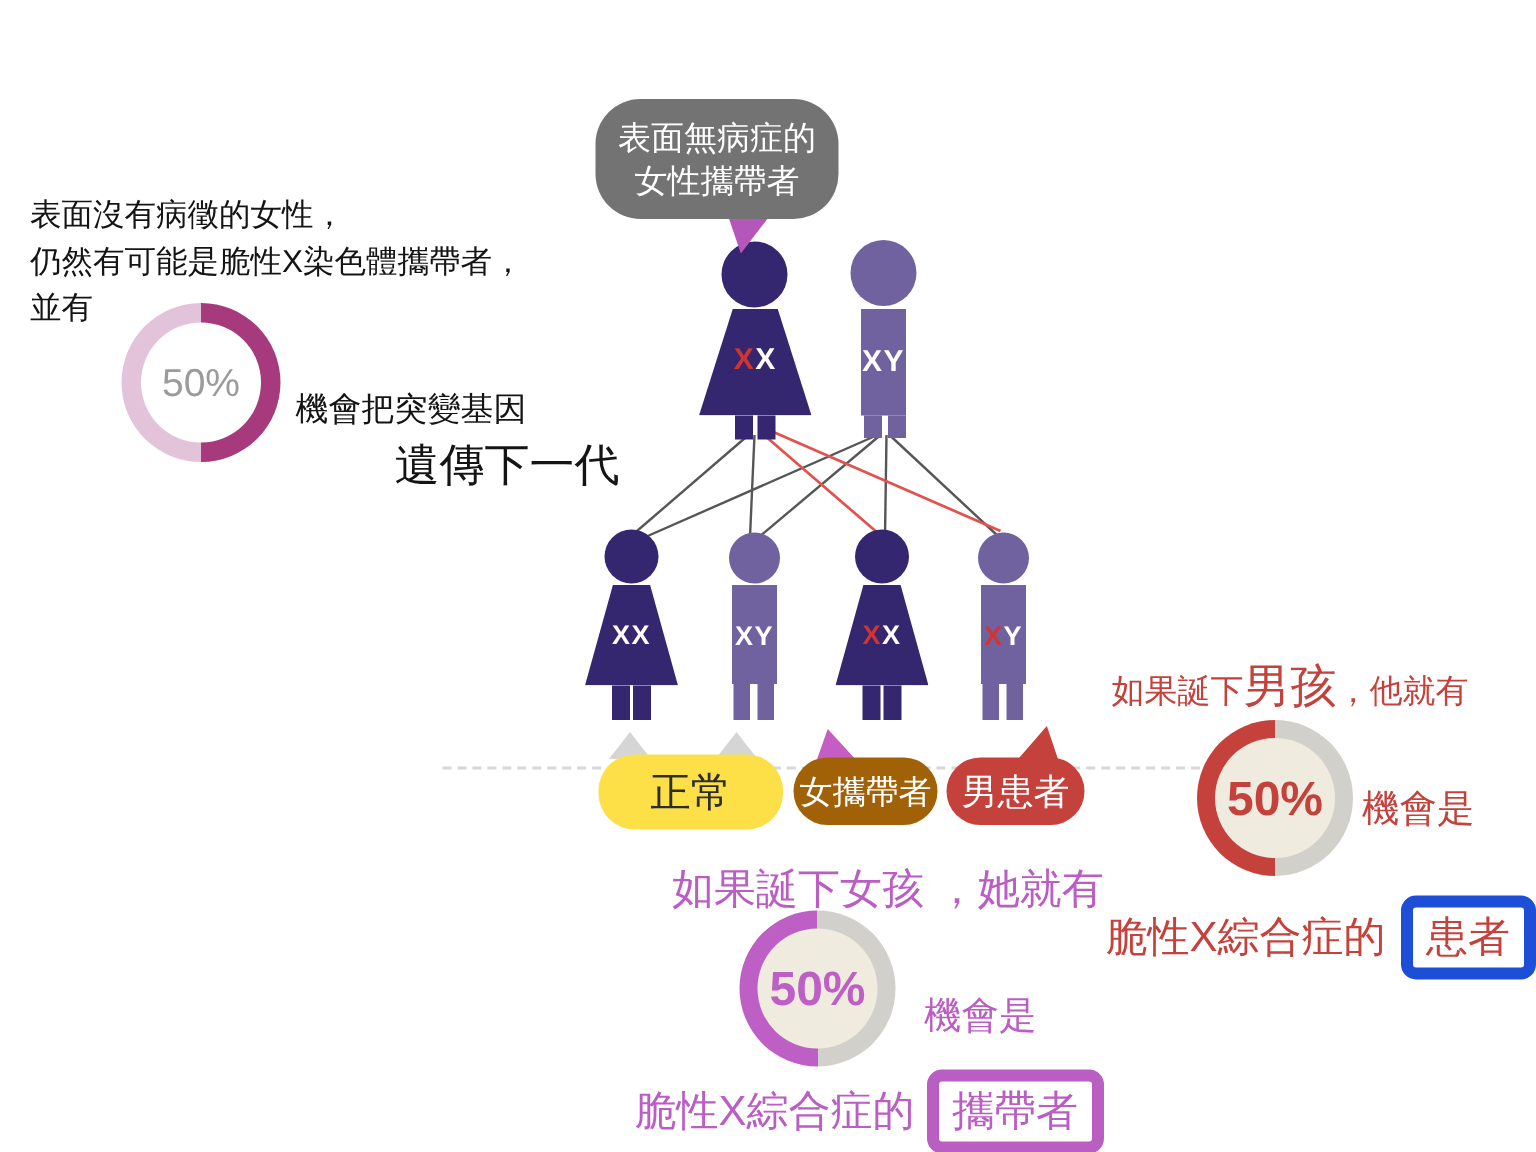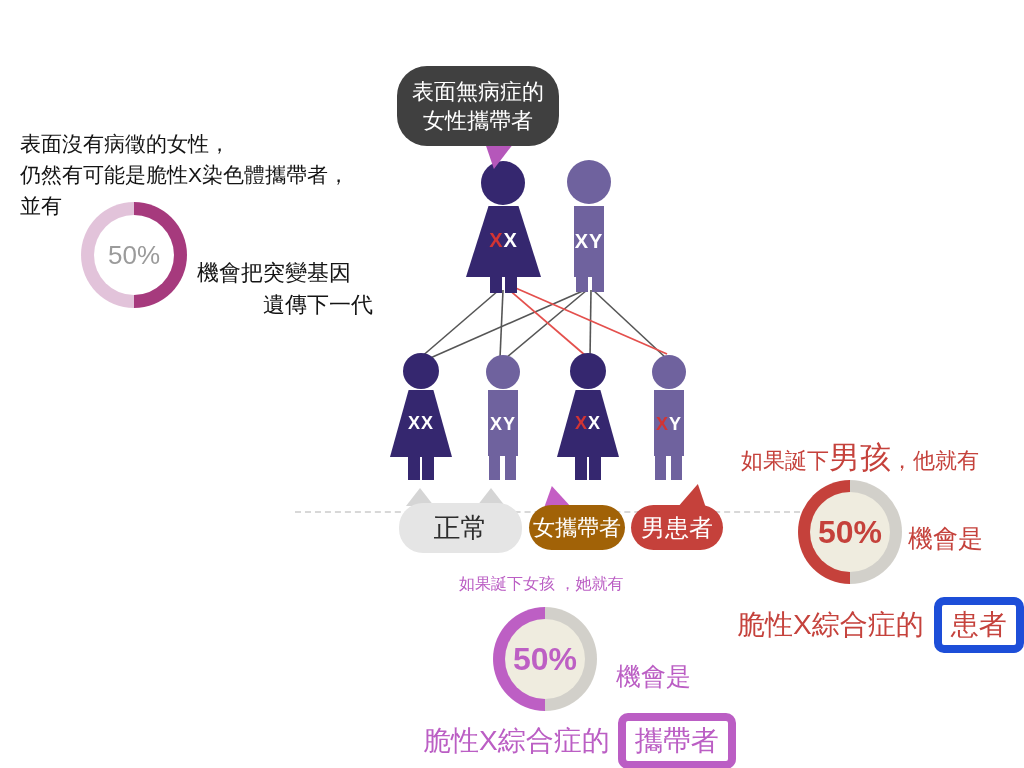"表面無病症的" .callout { background: #404040 -> #737373 }
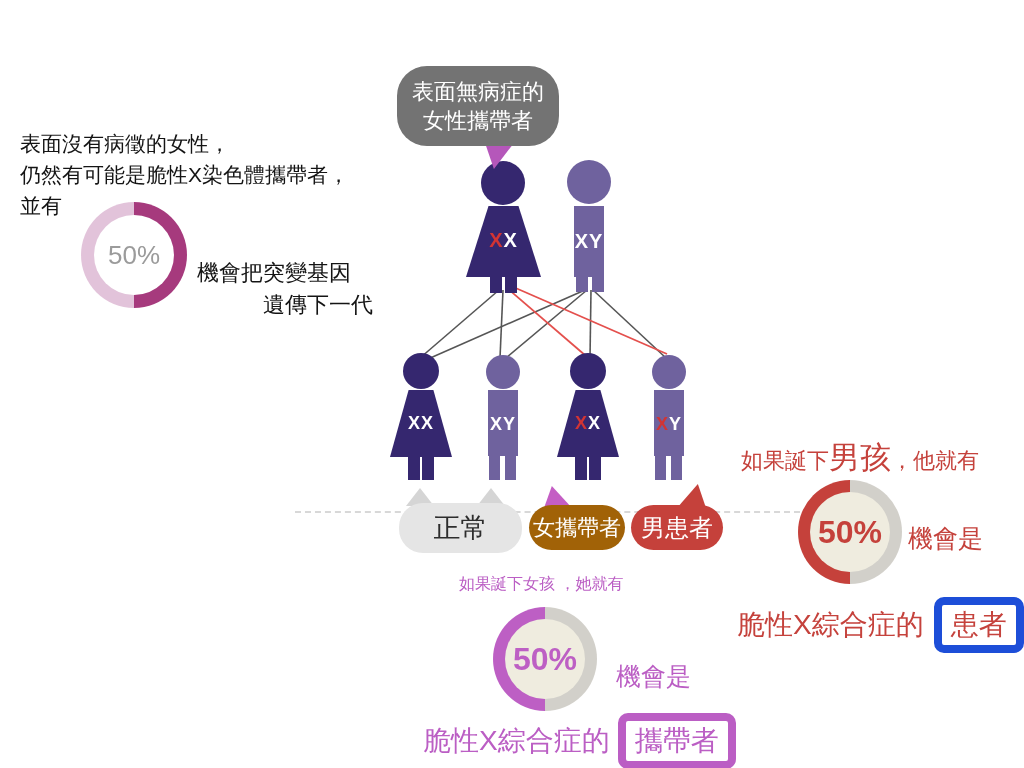"遺傳下一代" .note-after2 { font-size: 22px -> 30px }
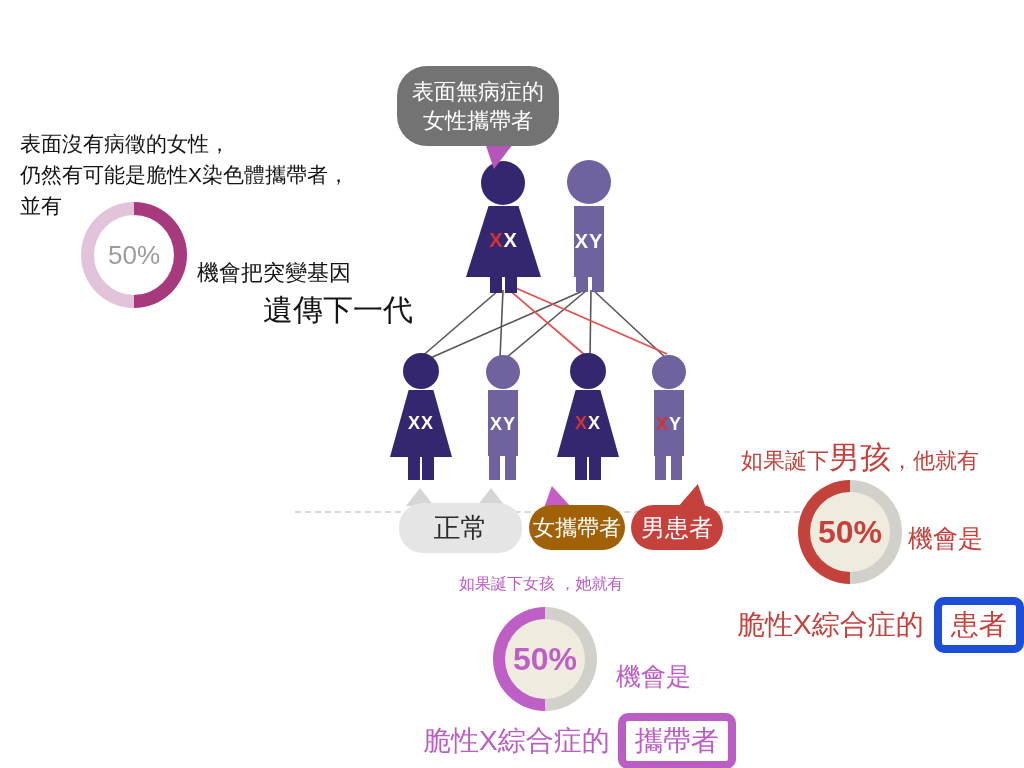"正常" .legend-normal { background: #e5e5e5 -> #fde047 }
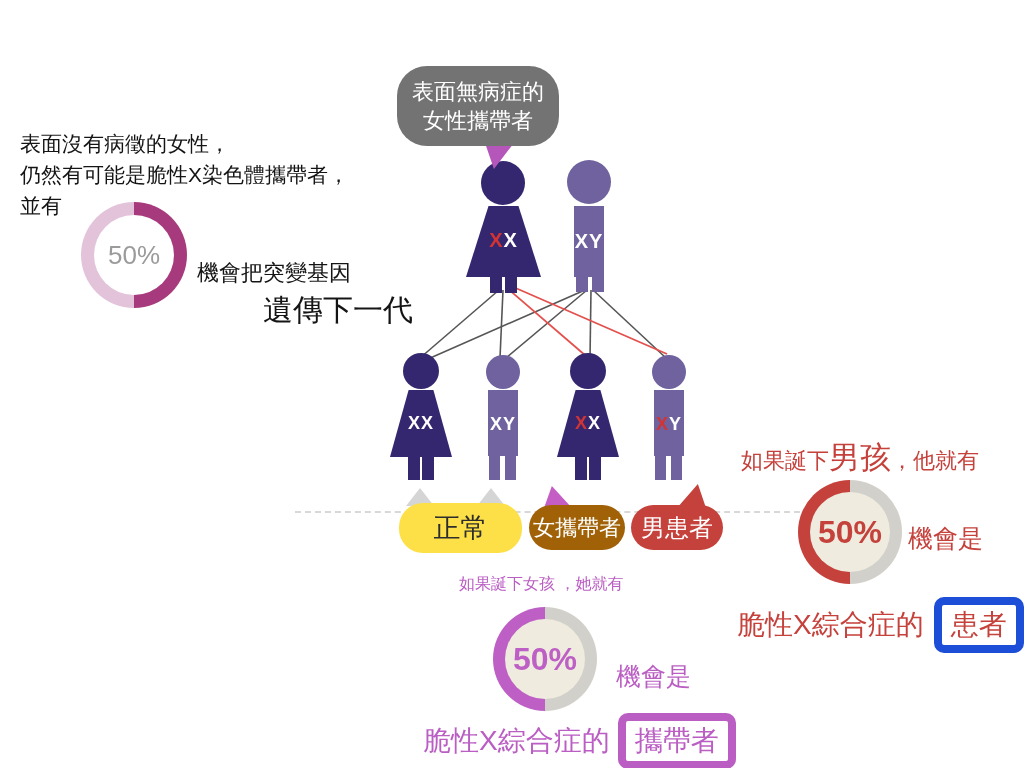"如果誕下女孩 ，她就有" .girl-line1 { font-size: 16px -> 28px; left: 459px -> 448px }
